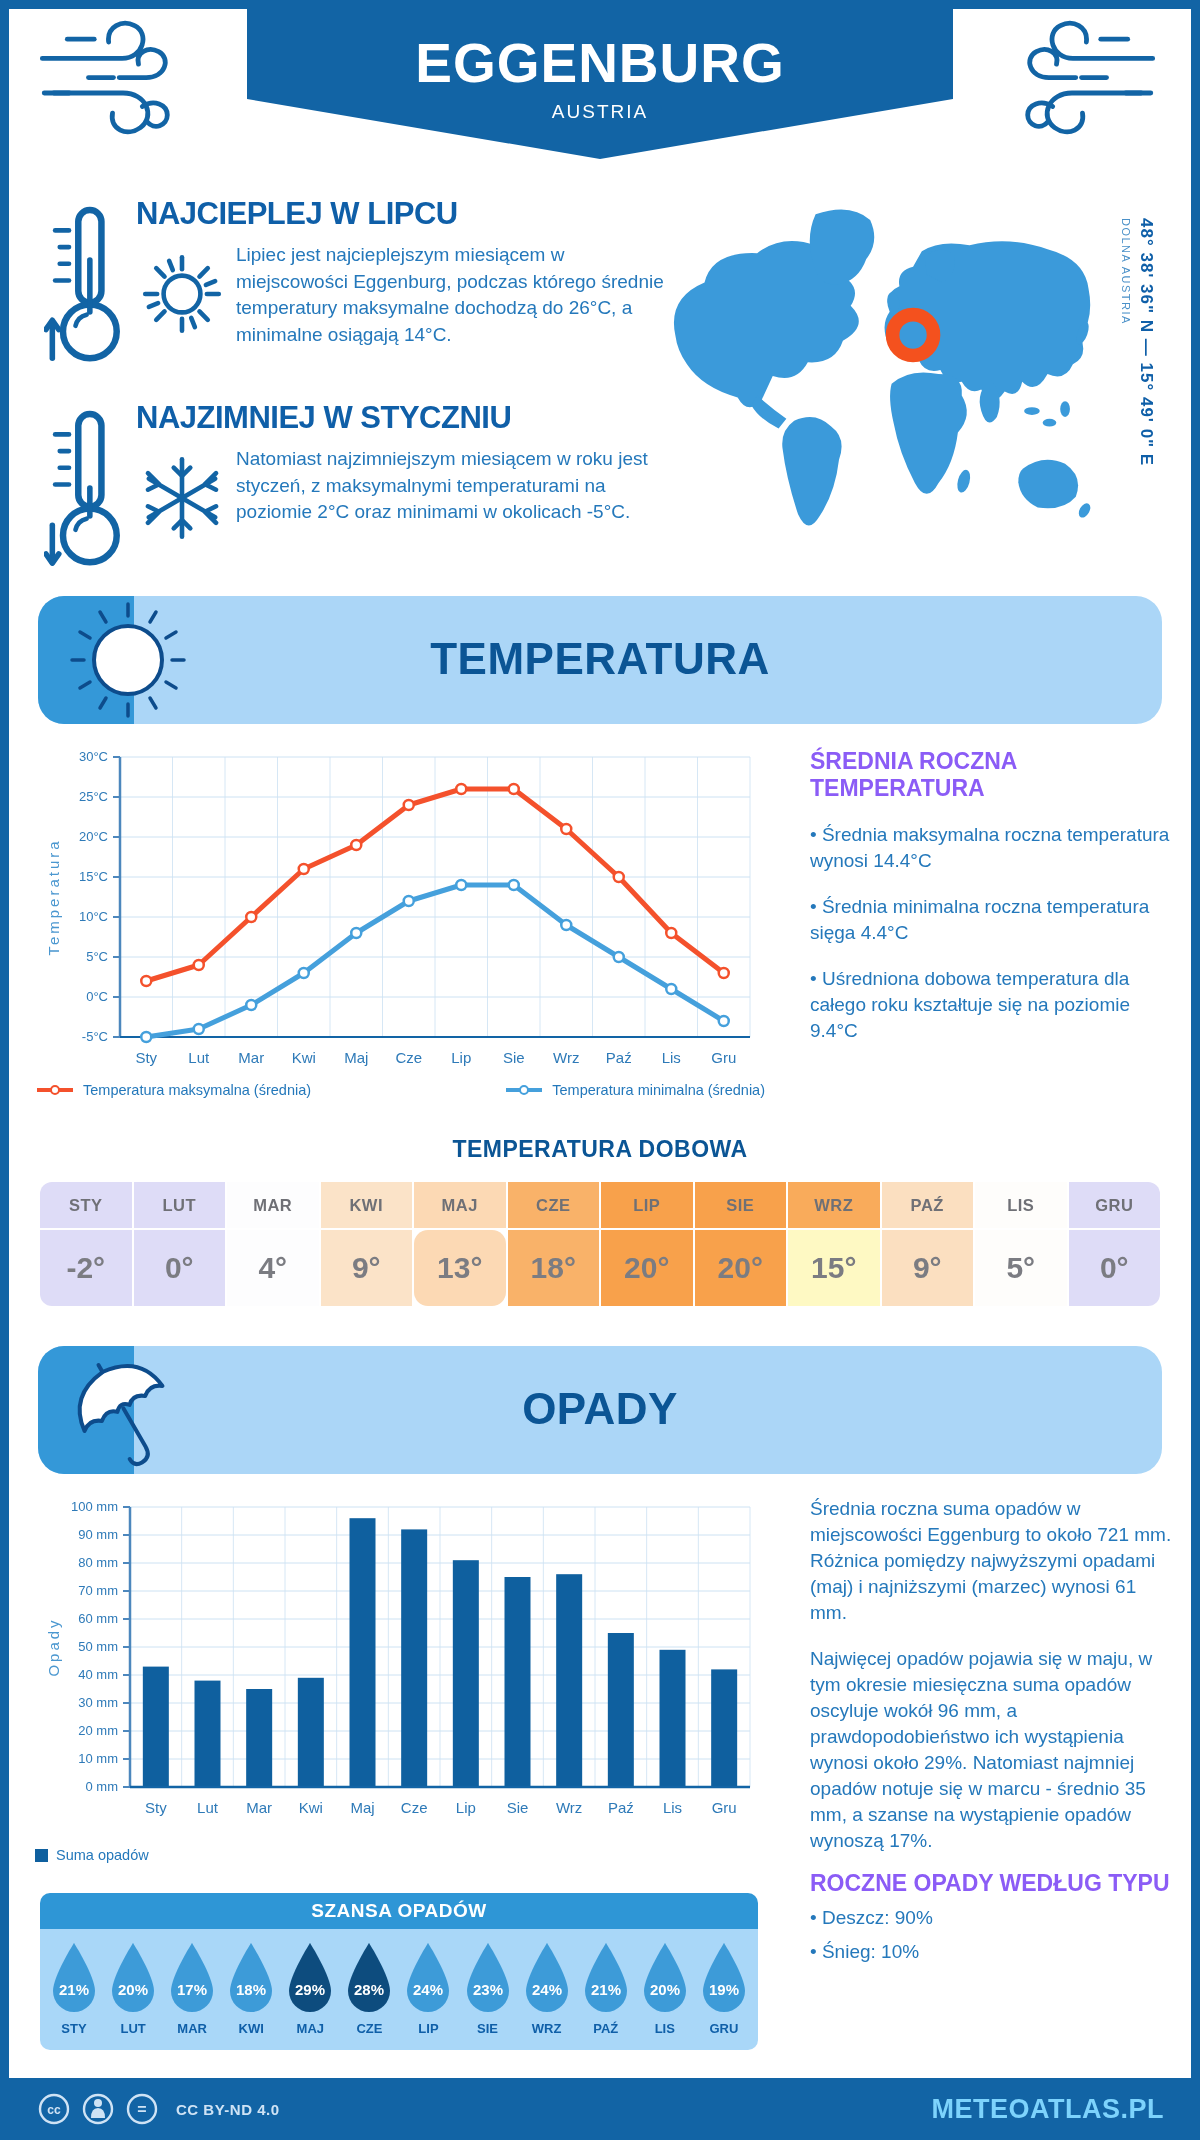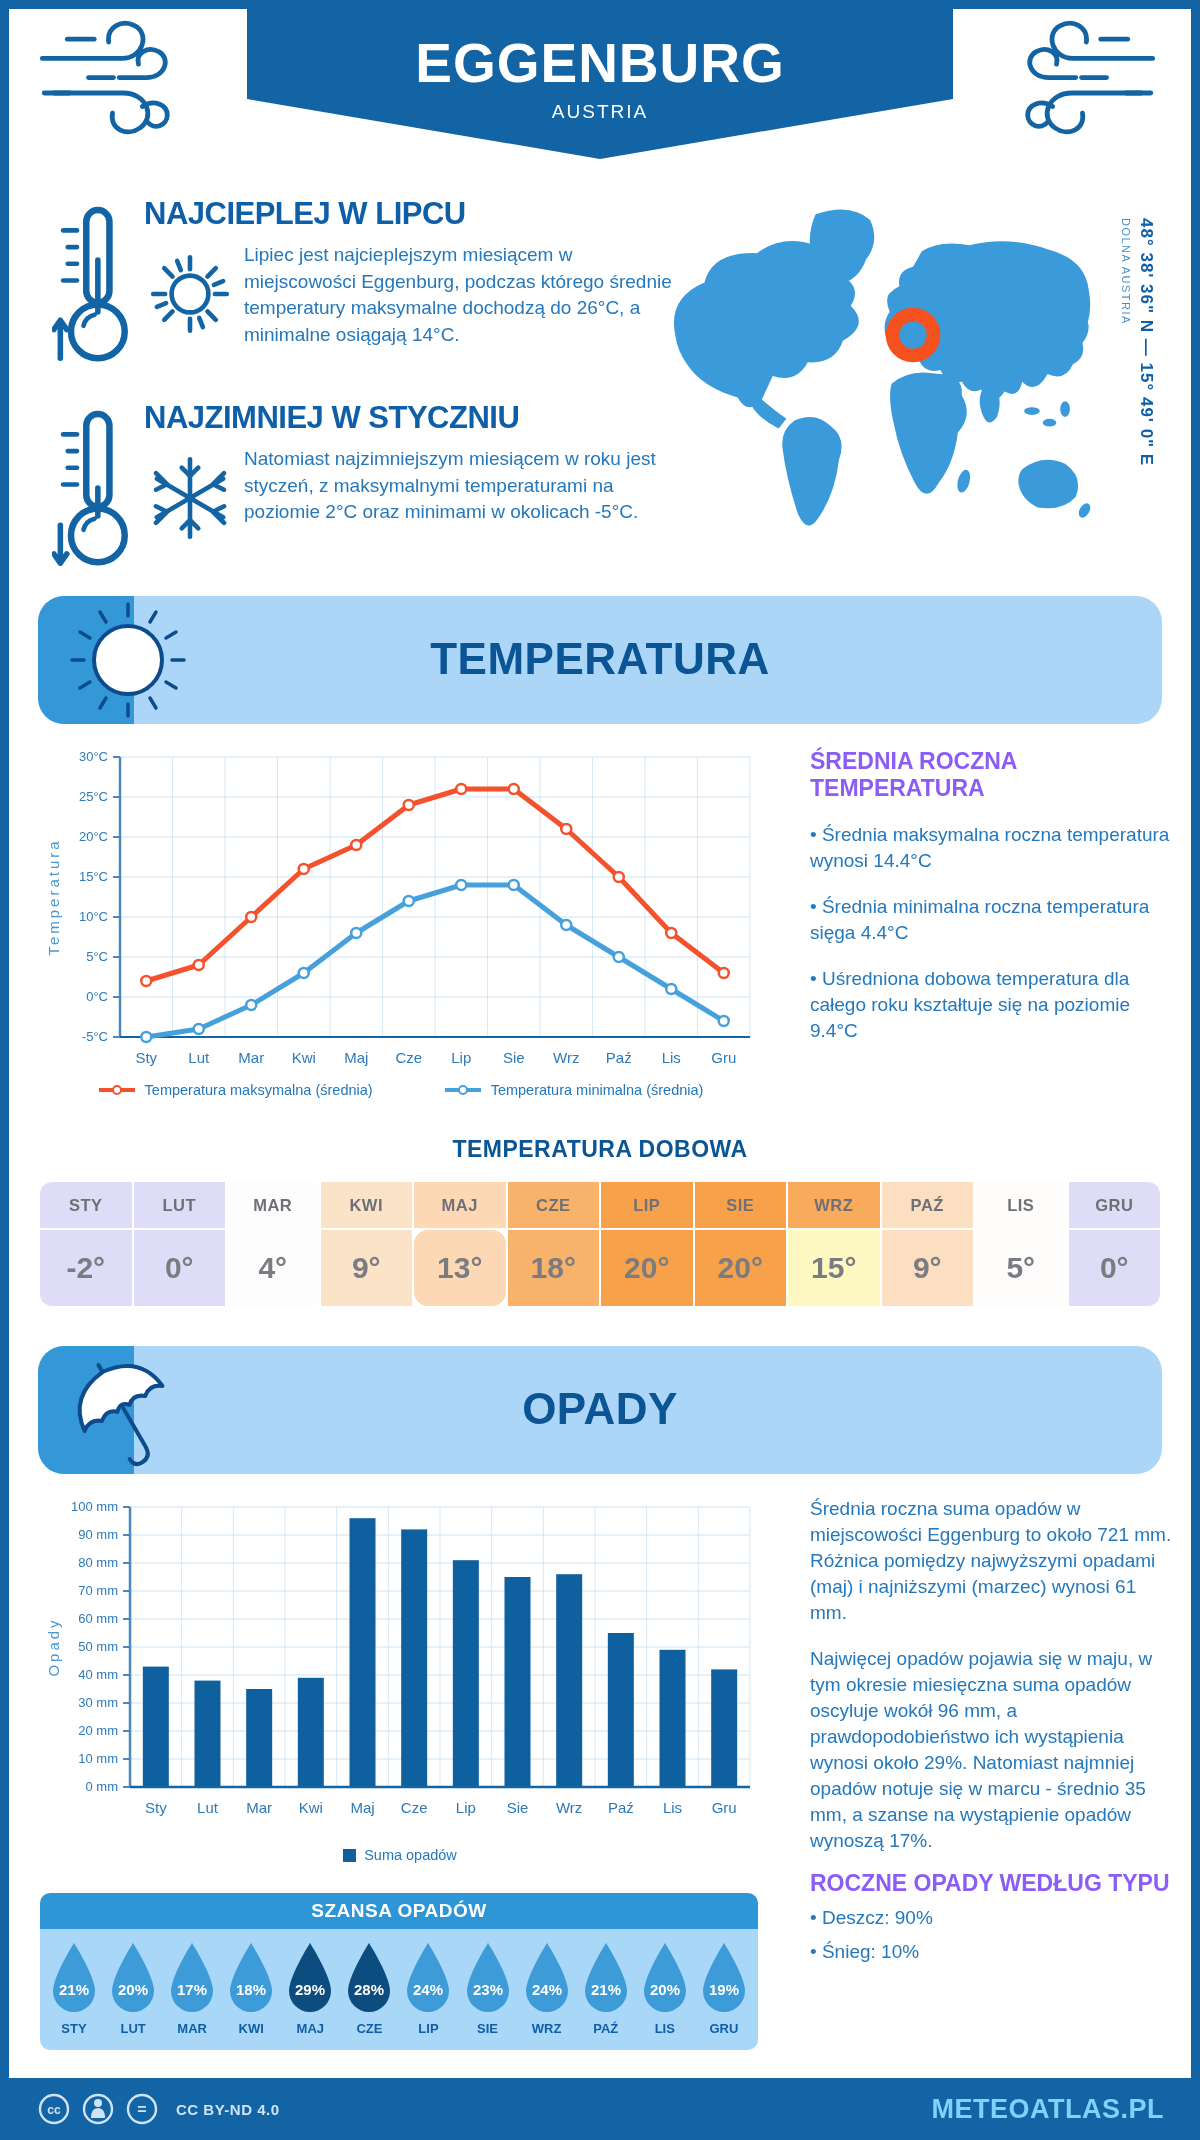"NAJCIEPLEJ W LIPCU" .intro-block { left: 52px -> 44px }
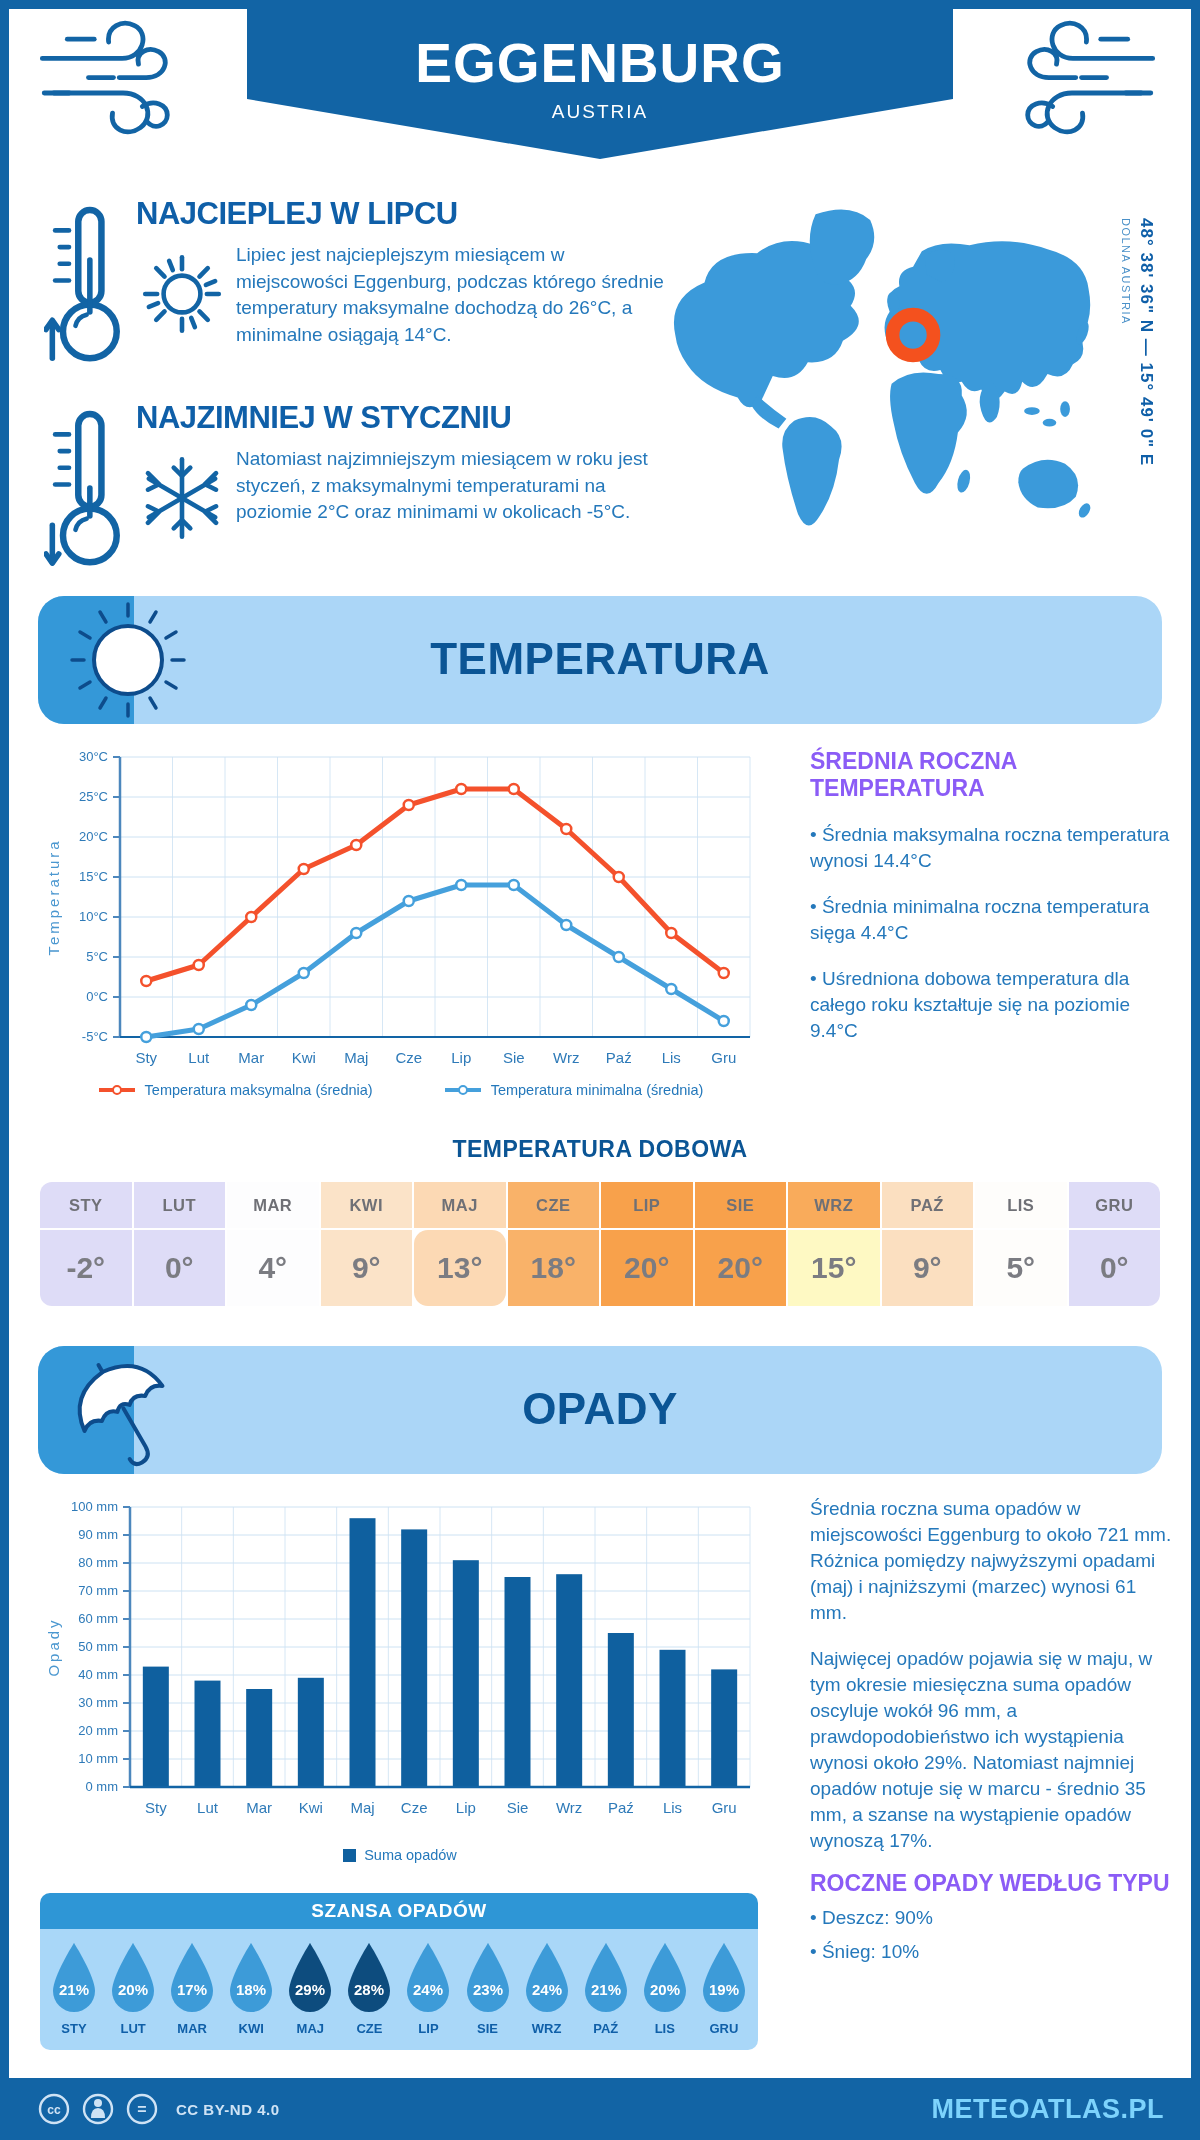"Temperatura maksymalna (średnia)" .legend { justify-content: center -> space-between }
